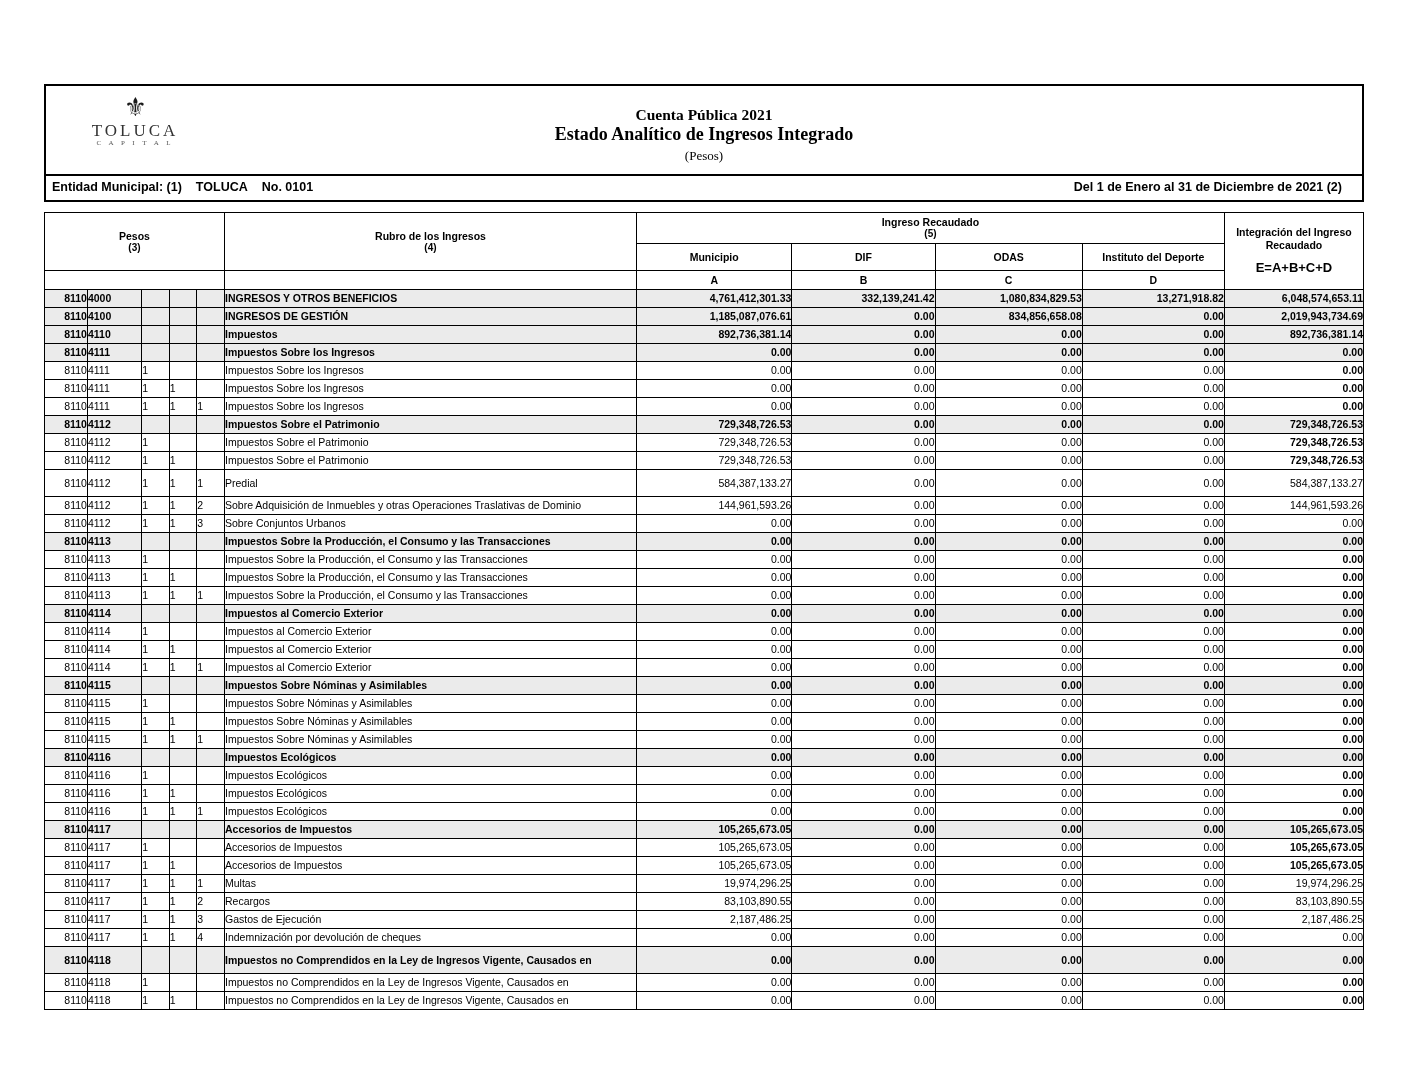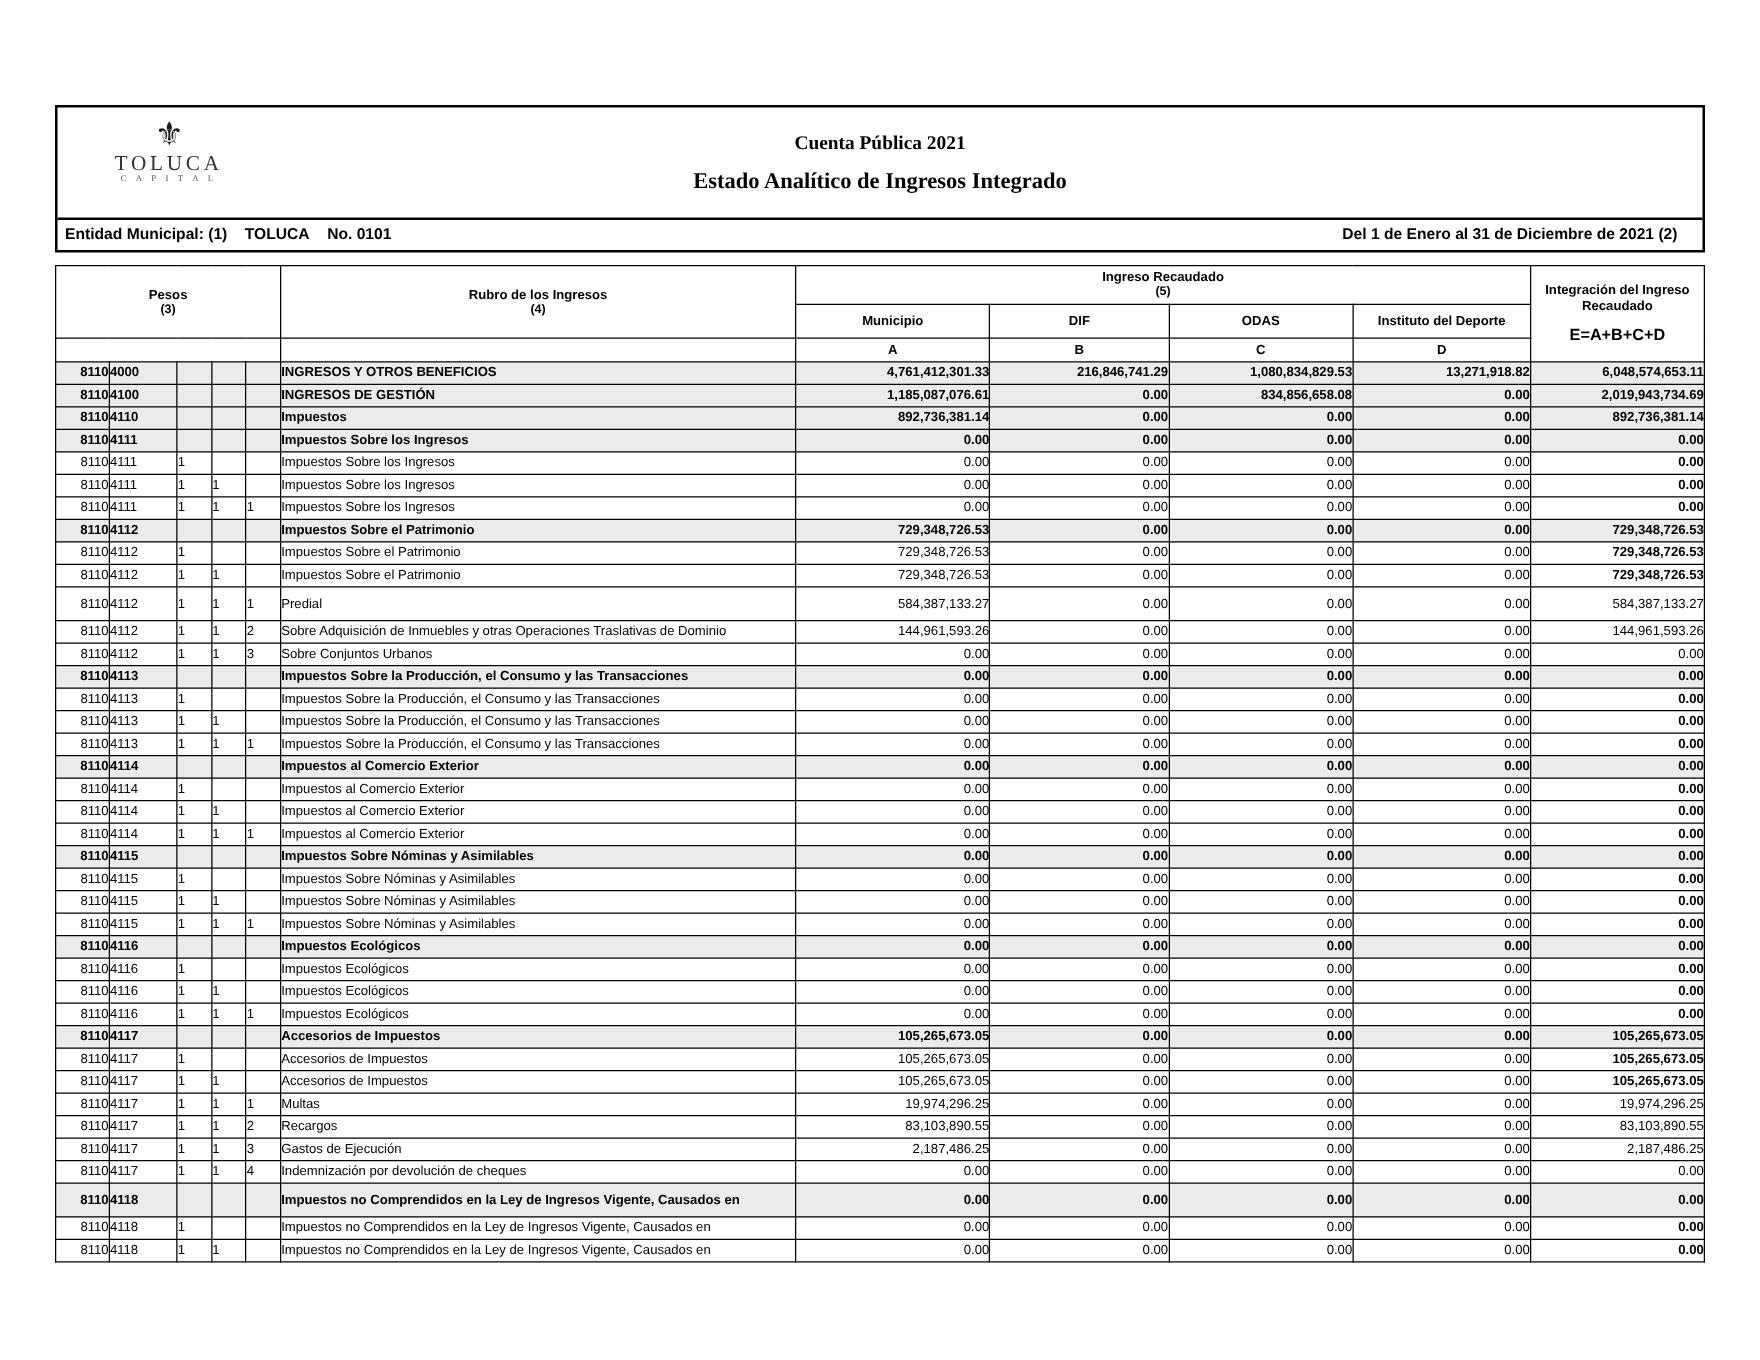"Estado Analítico de Ingresos Integrado" .title-2 { margin-top: 10px -> 0 }
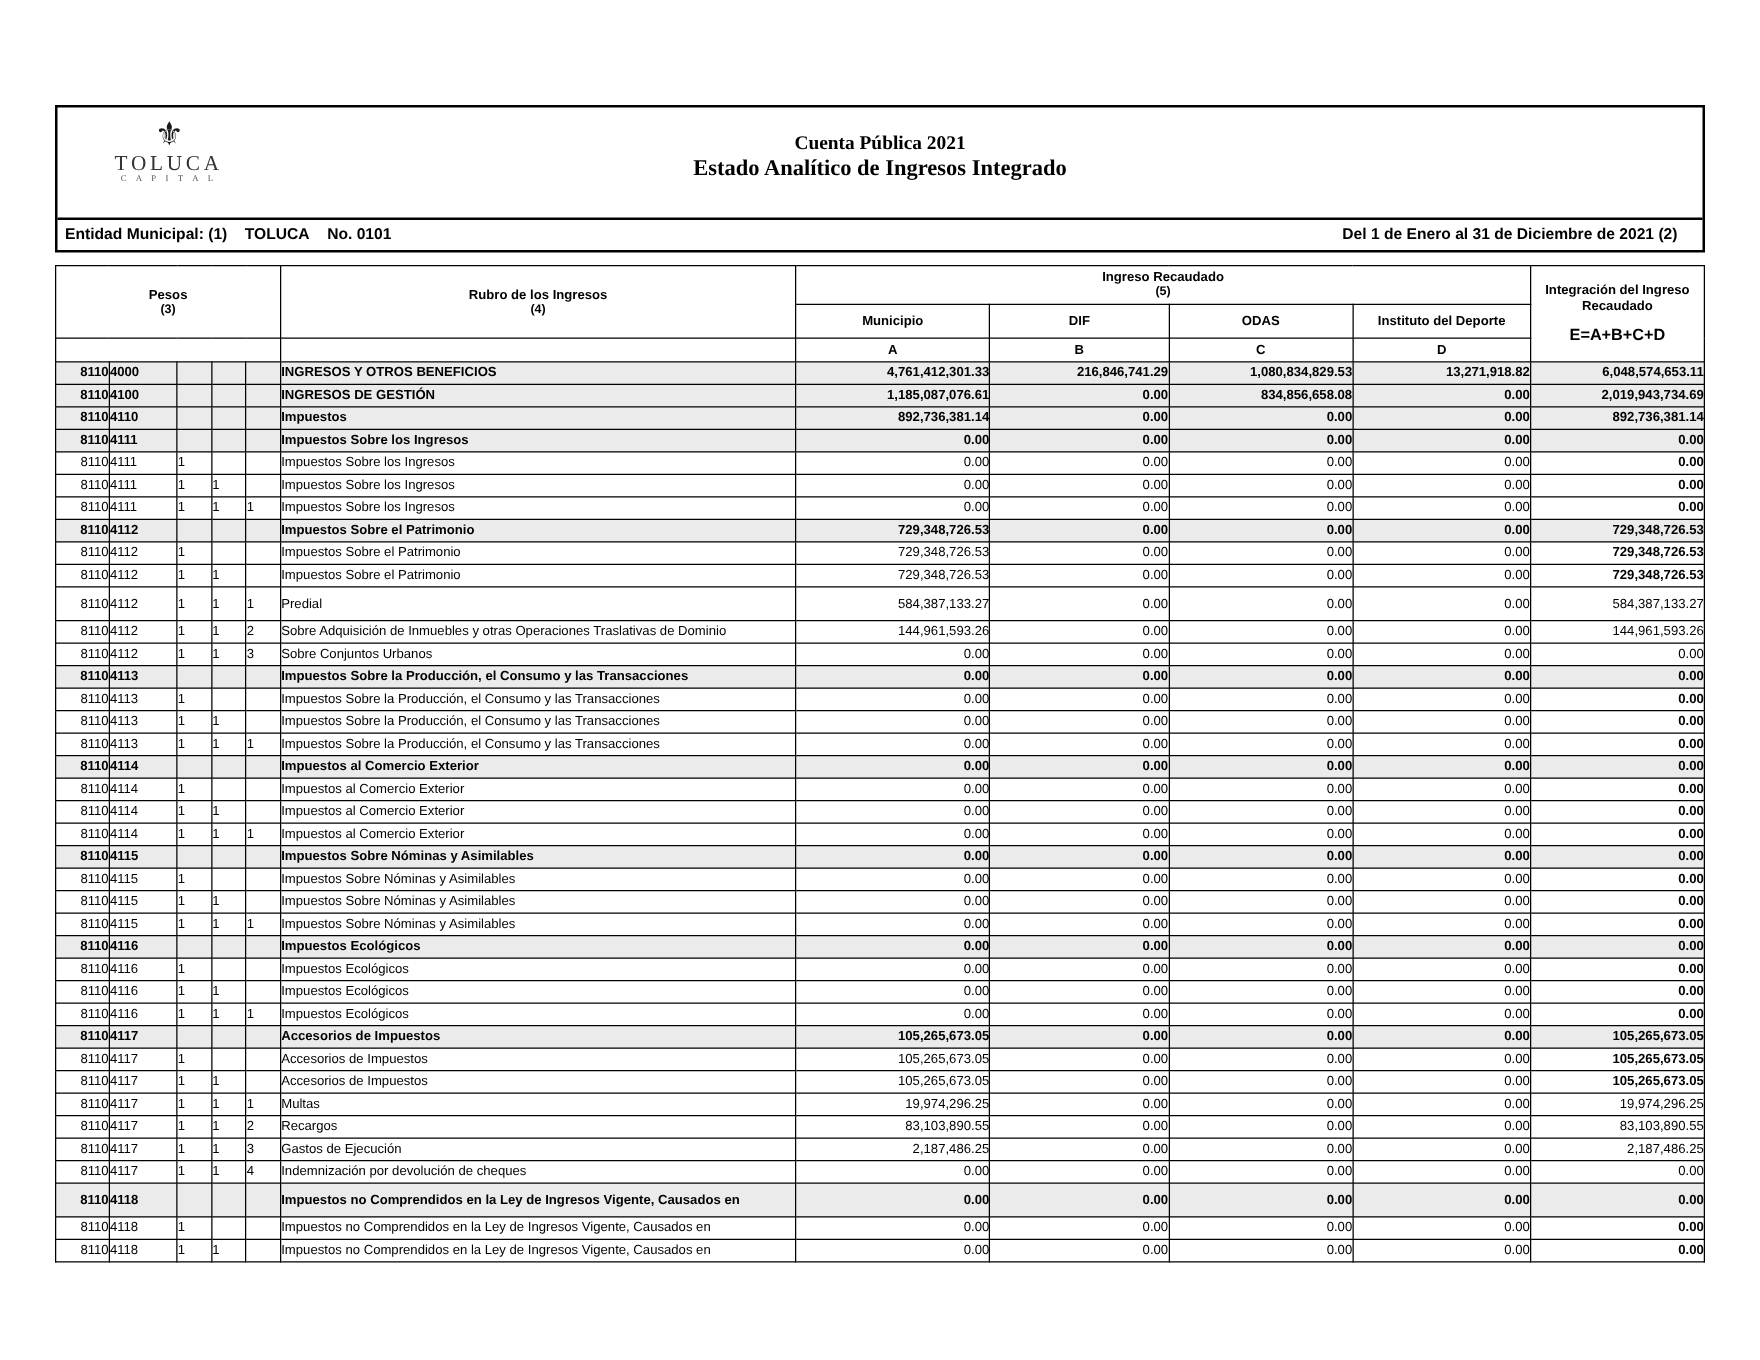"(Pesos)" div.title-3 { html: none -> <div>(Pesos)</div> }
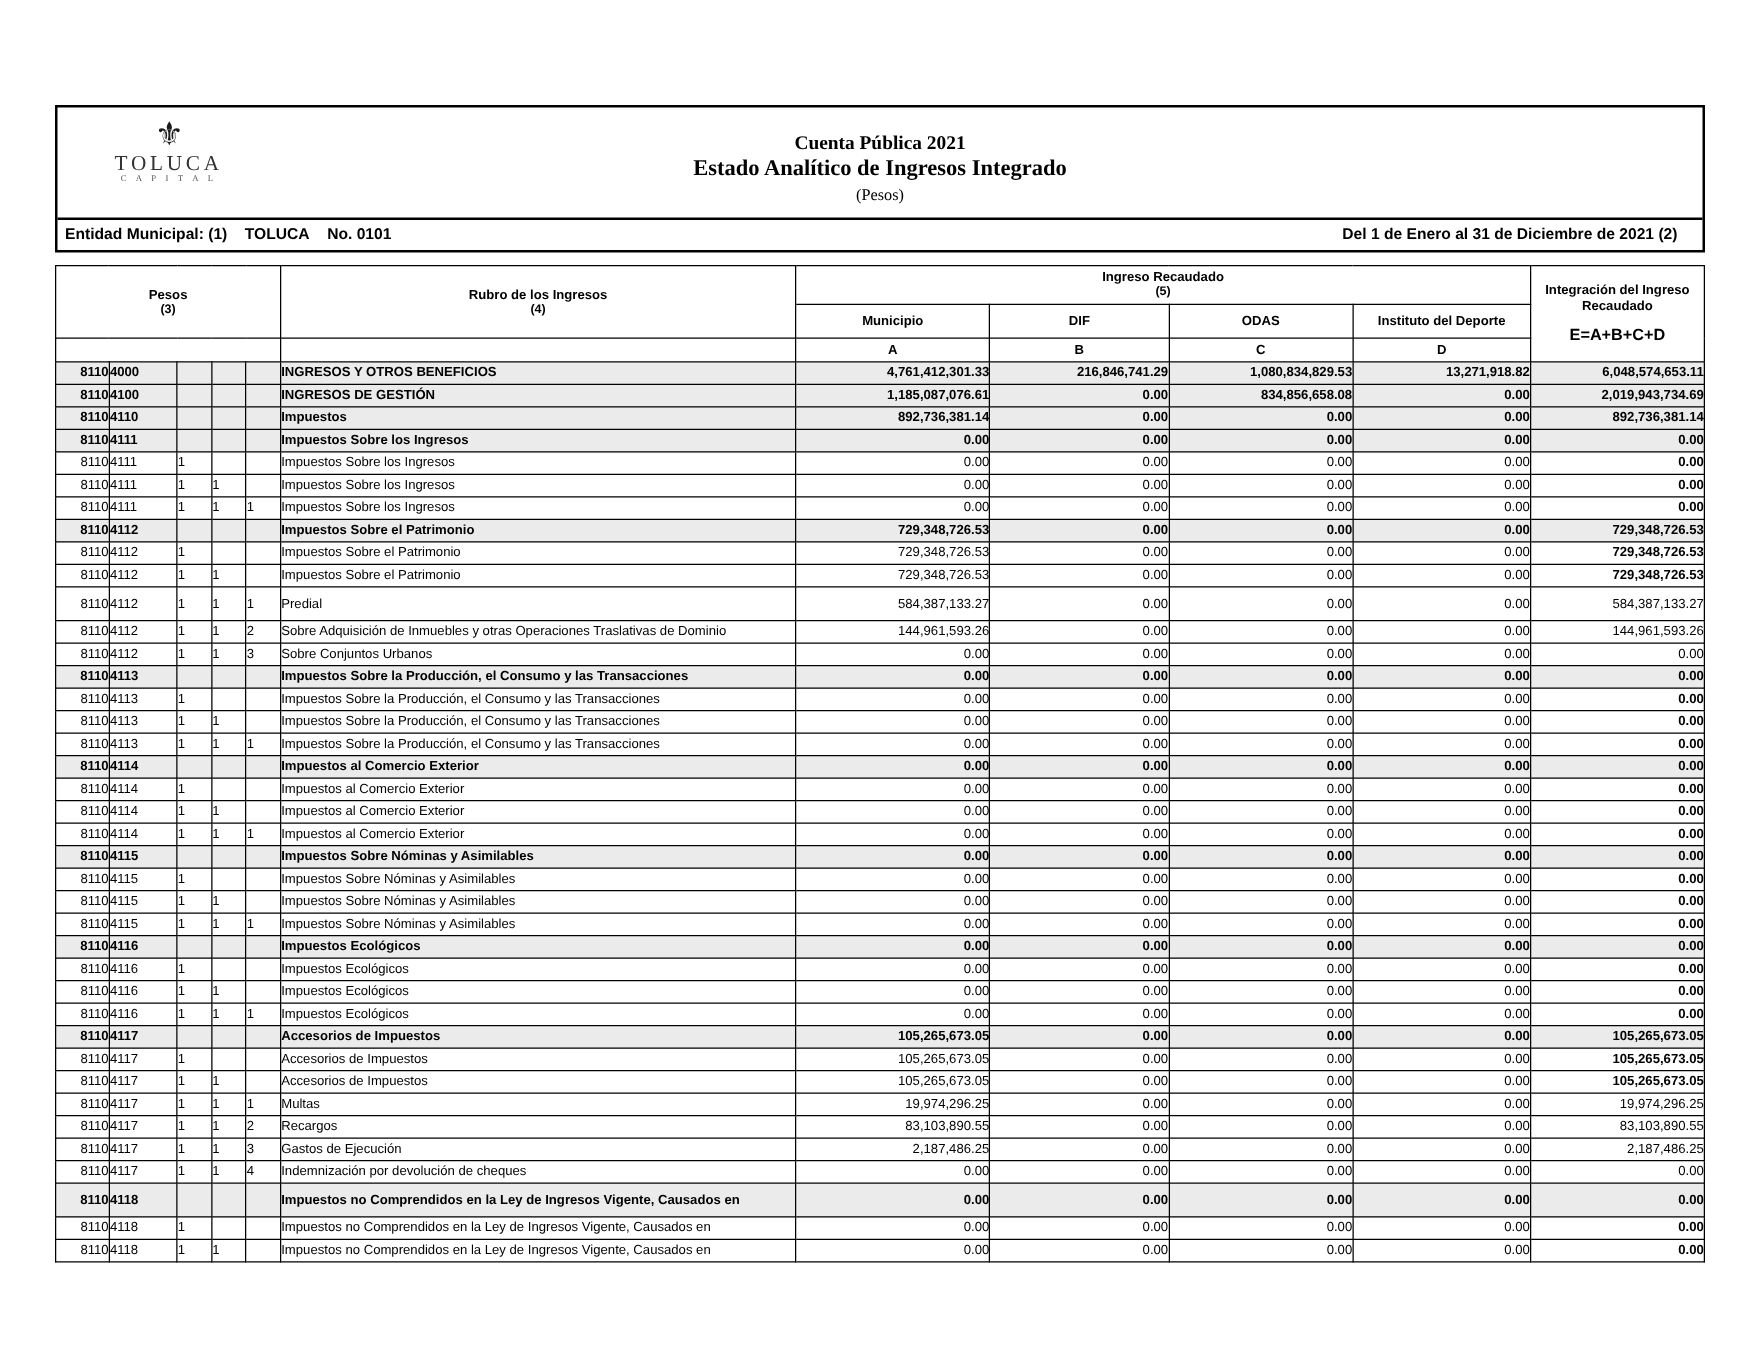"216,846,741.29" td.c-num { text: 216,846,741.29 -> 332,139,241.42 }
